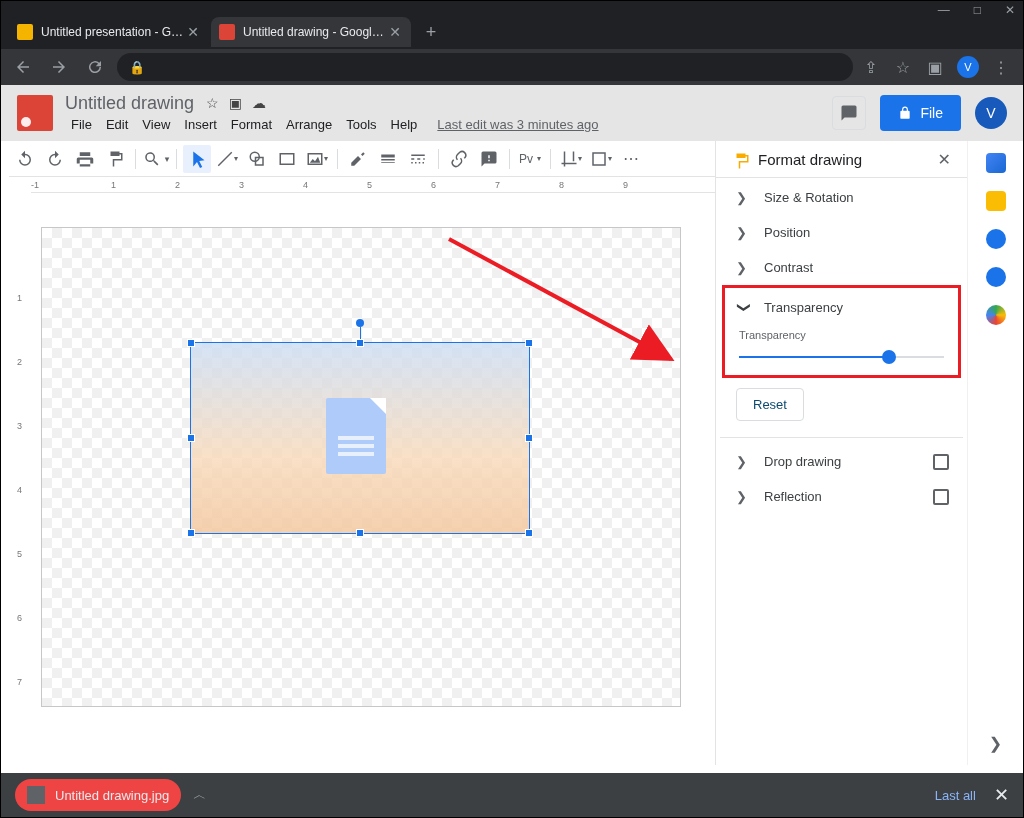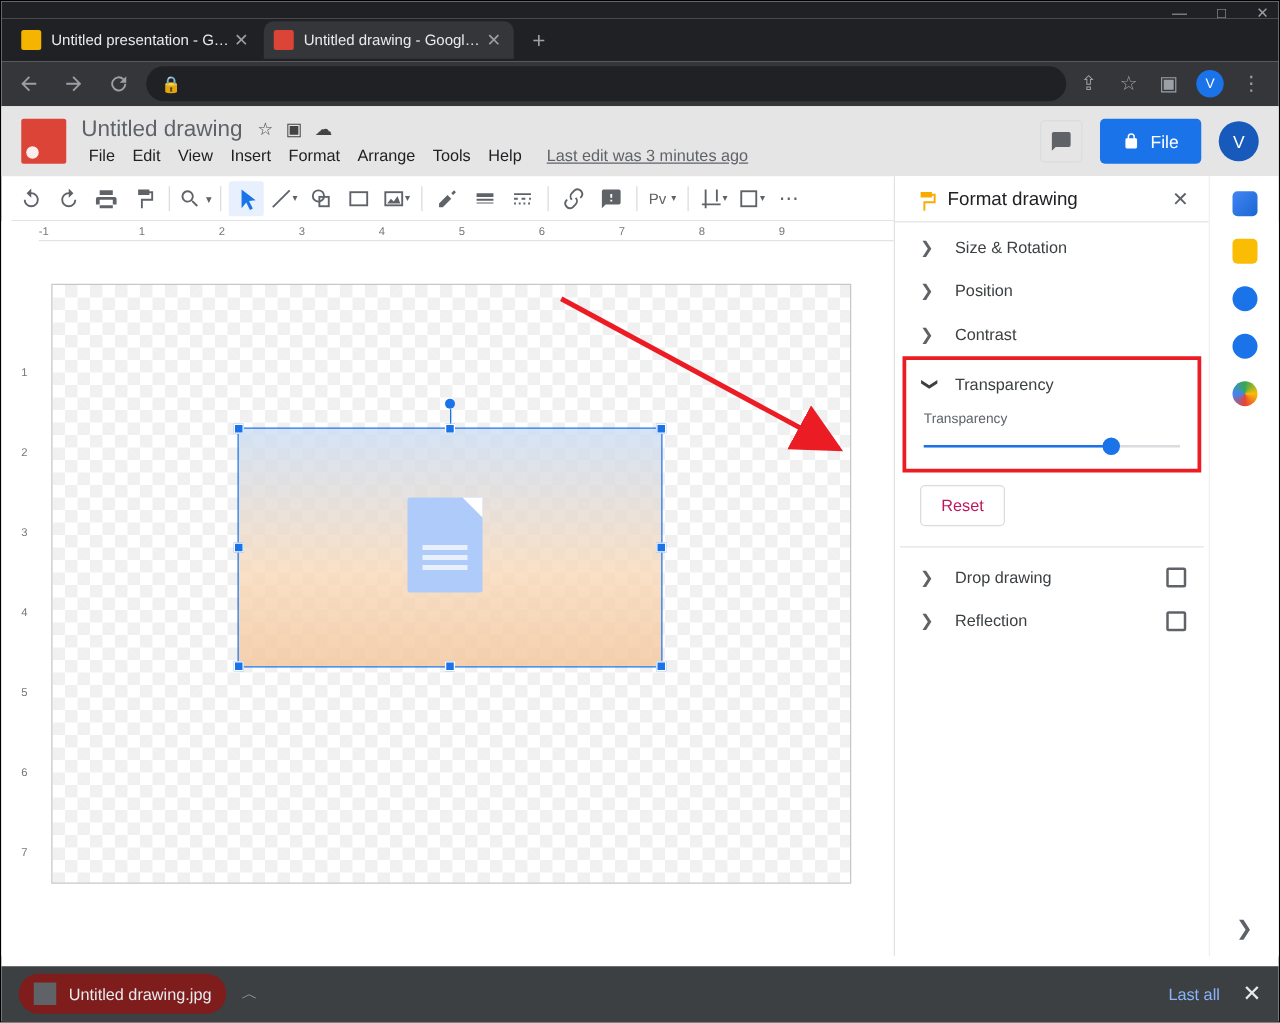"Reset" .reset-btn { color: #be185d -> #0c4a6e }
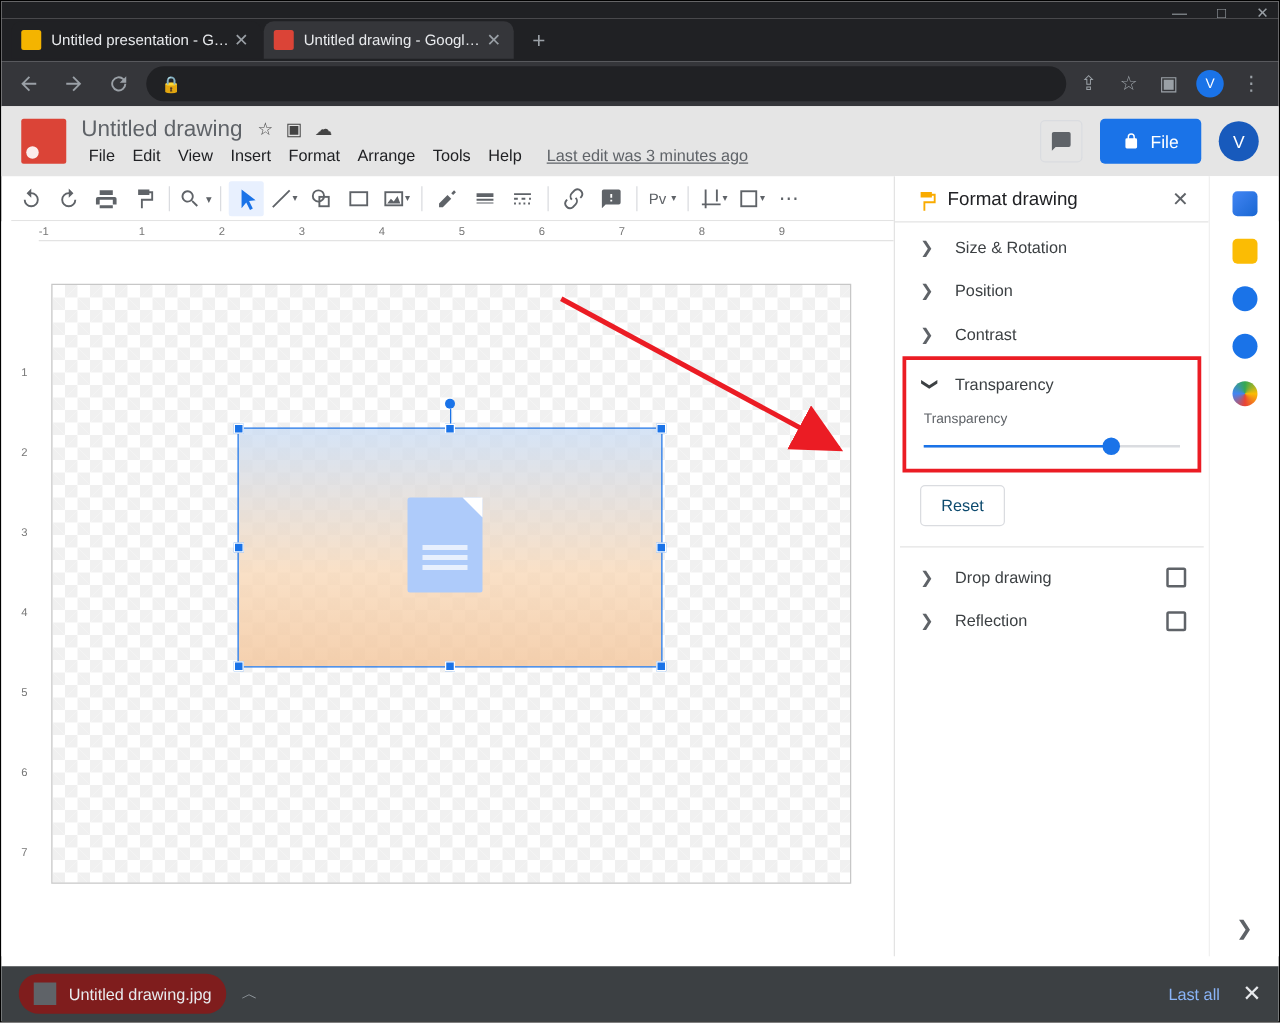"Untitled drawing.jpg" .dl-chip { background: #7f1d1d -> #ef4444 }
